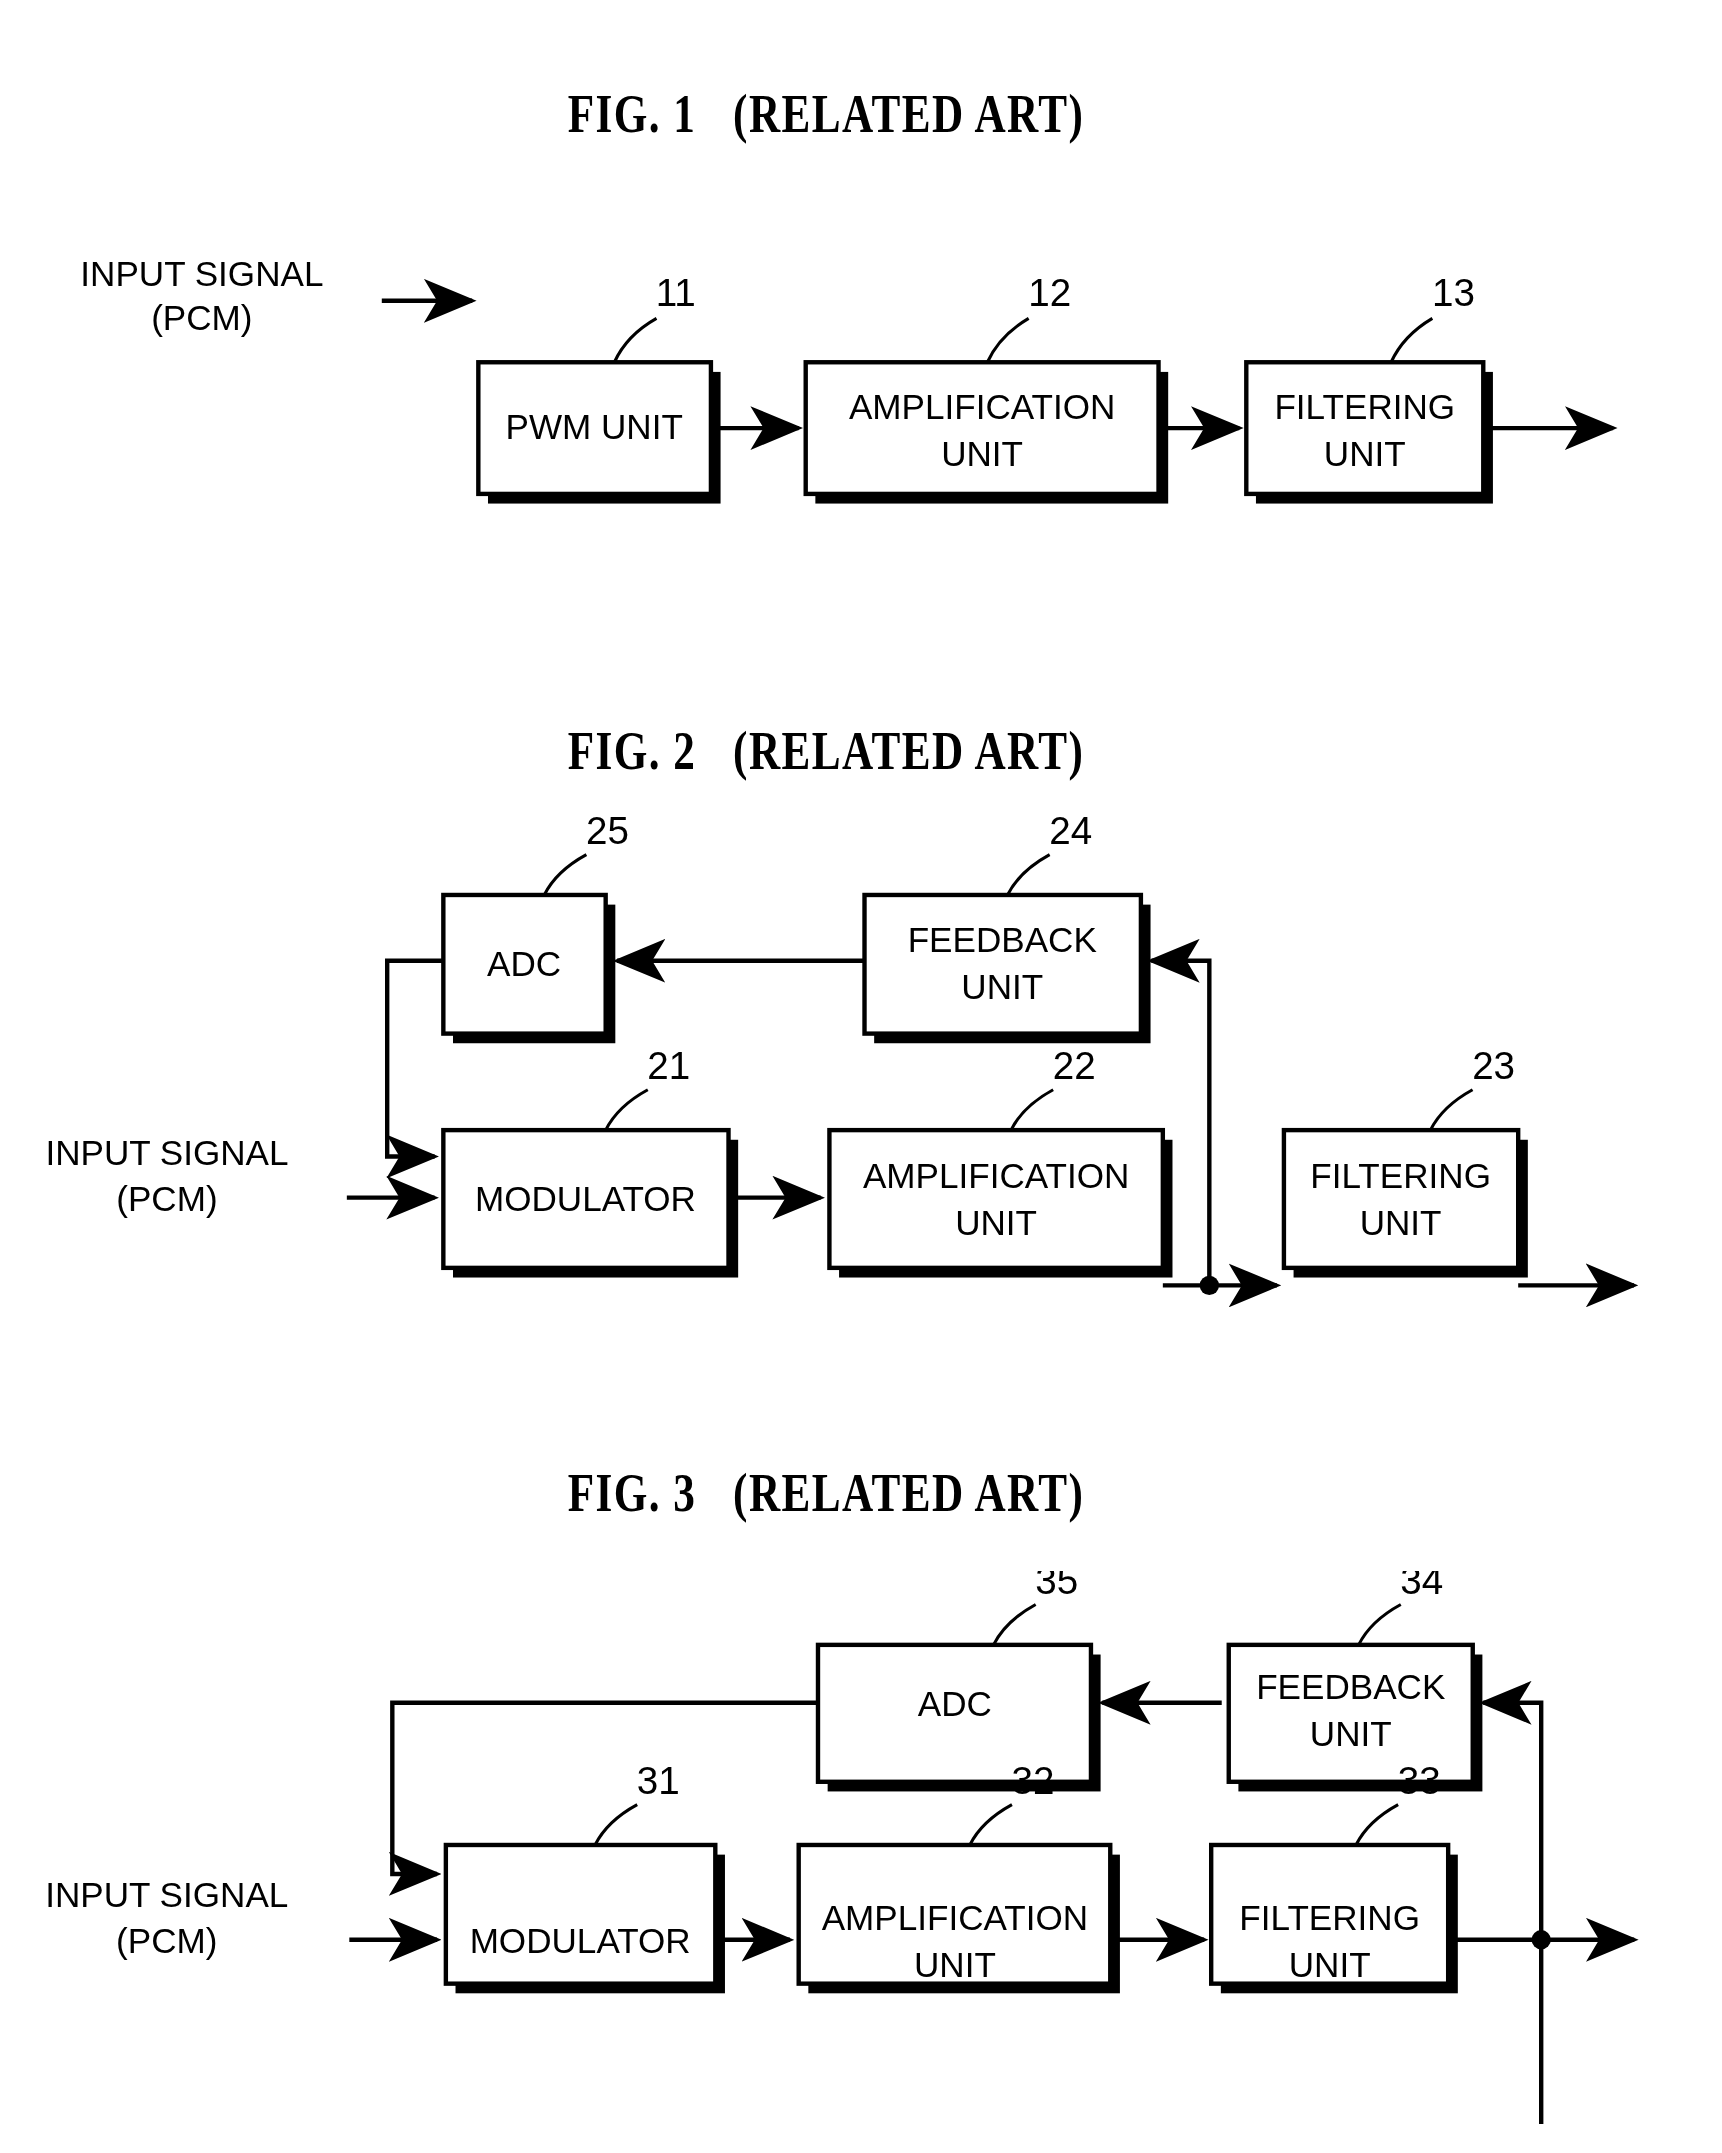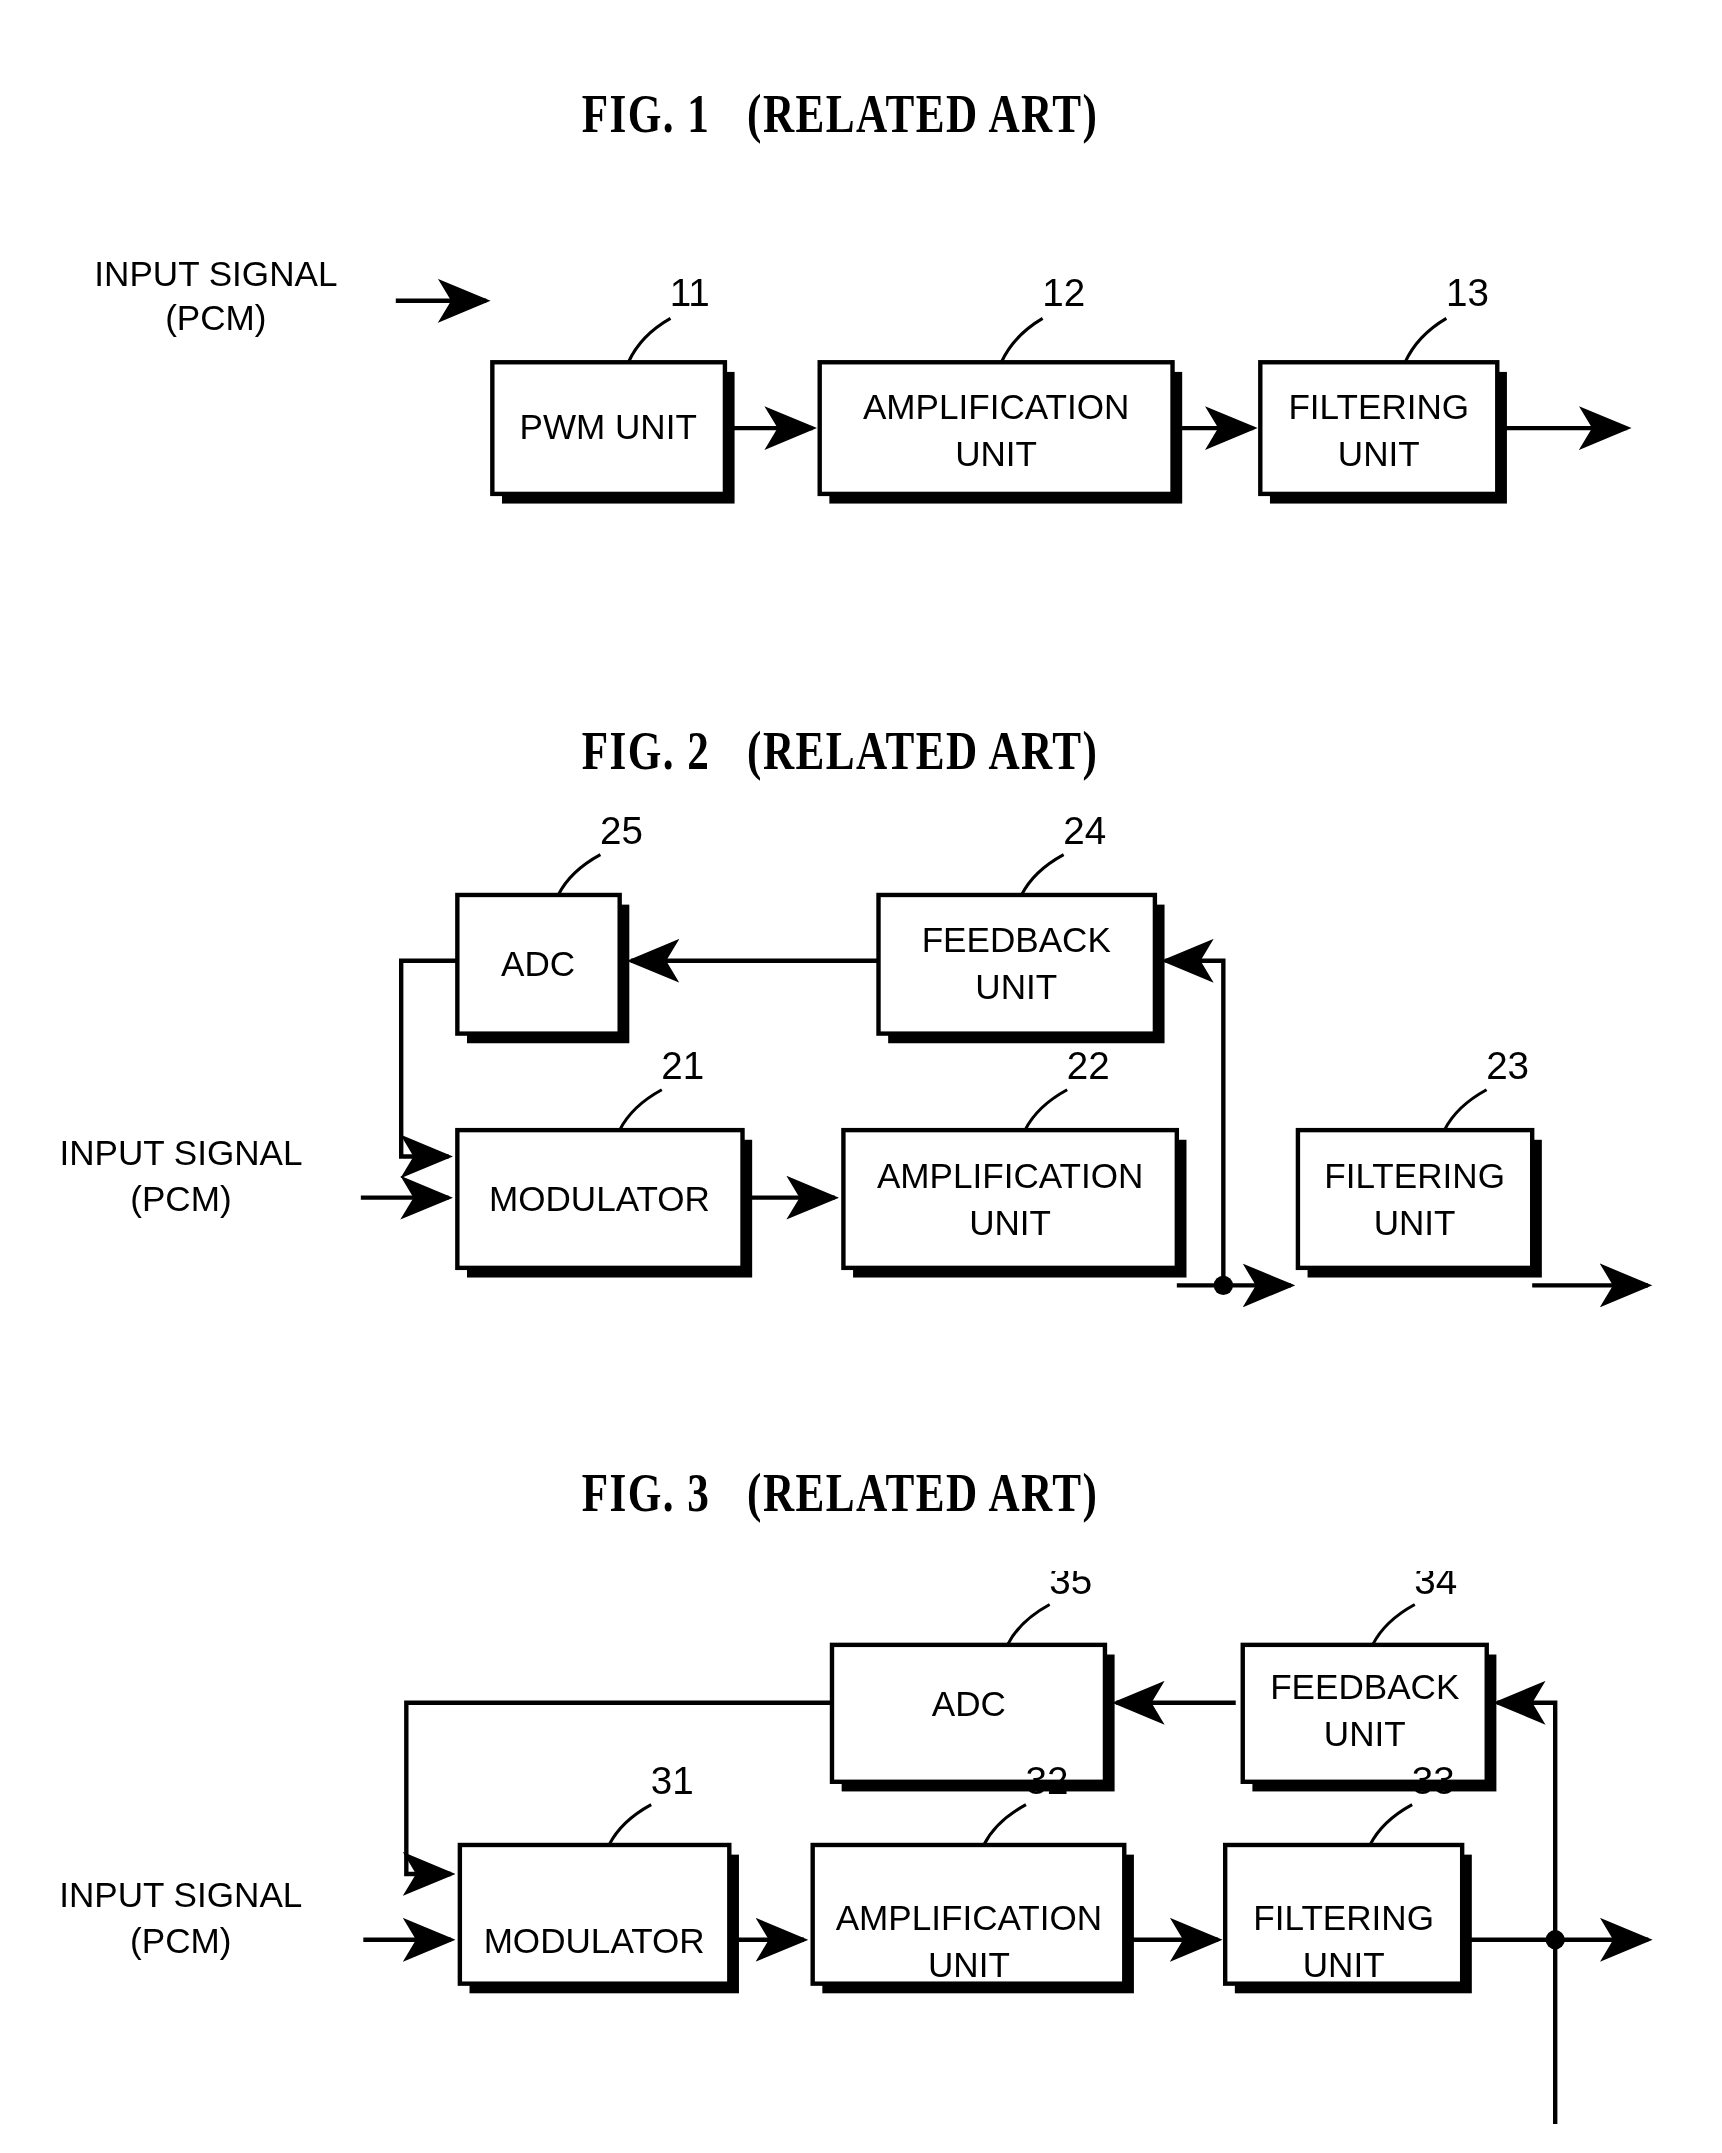"FIG. 1 (RELATED ART)" .page { left: 14px -> 0 }
